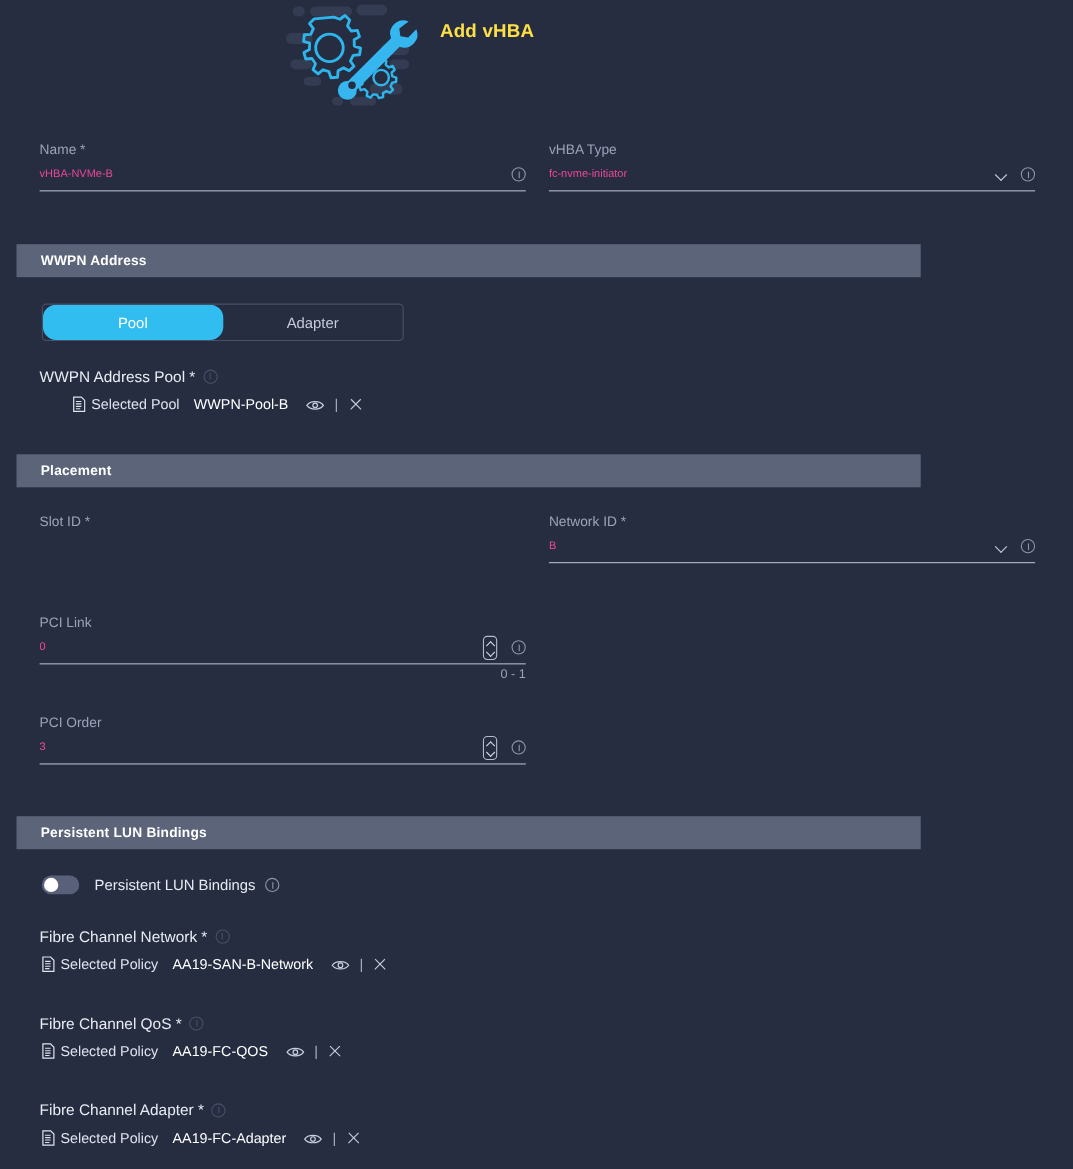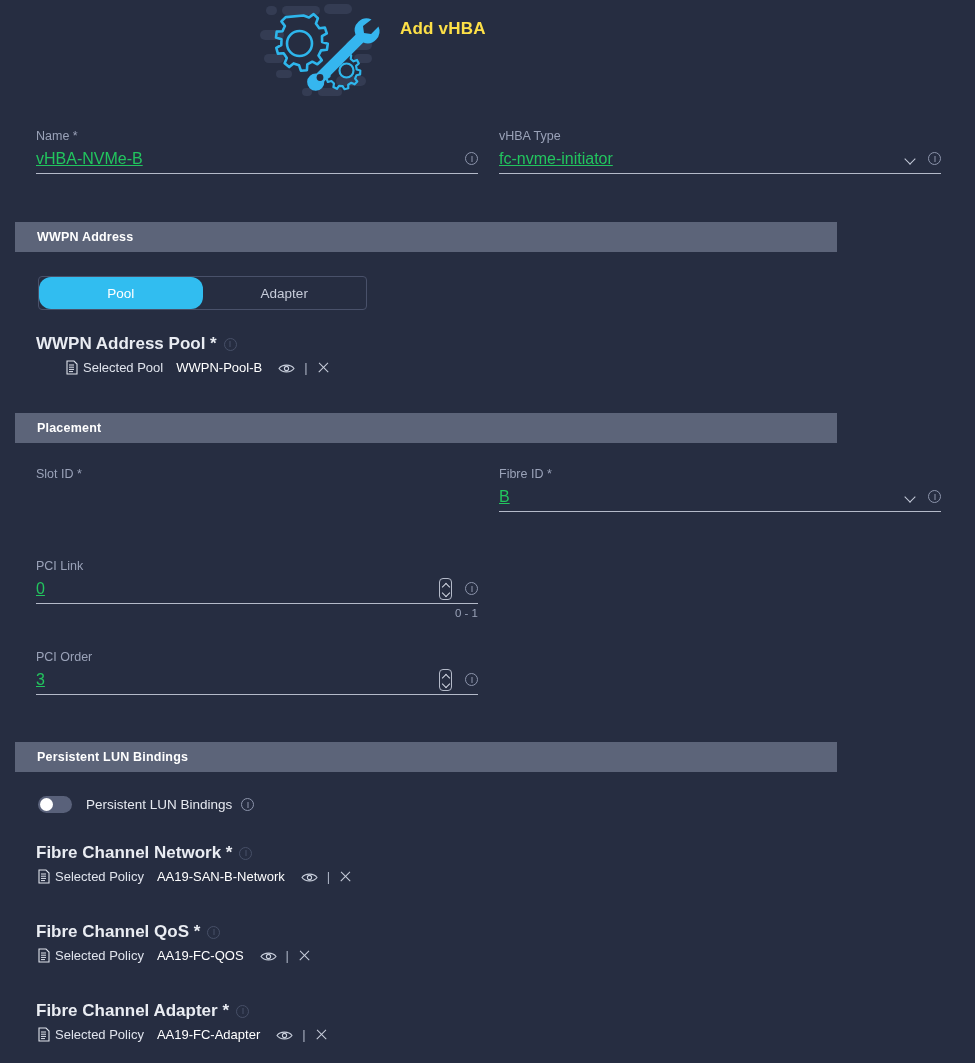"vHBA-NVMe-B" .field-value { color: #22c55e -> #ec4899; font-size: 16px -> 10px; text-decoration: underline -> none }
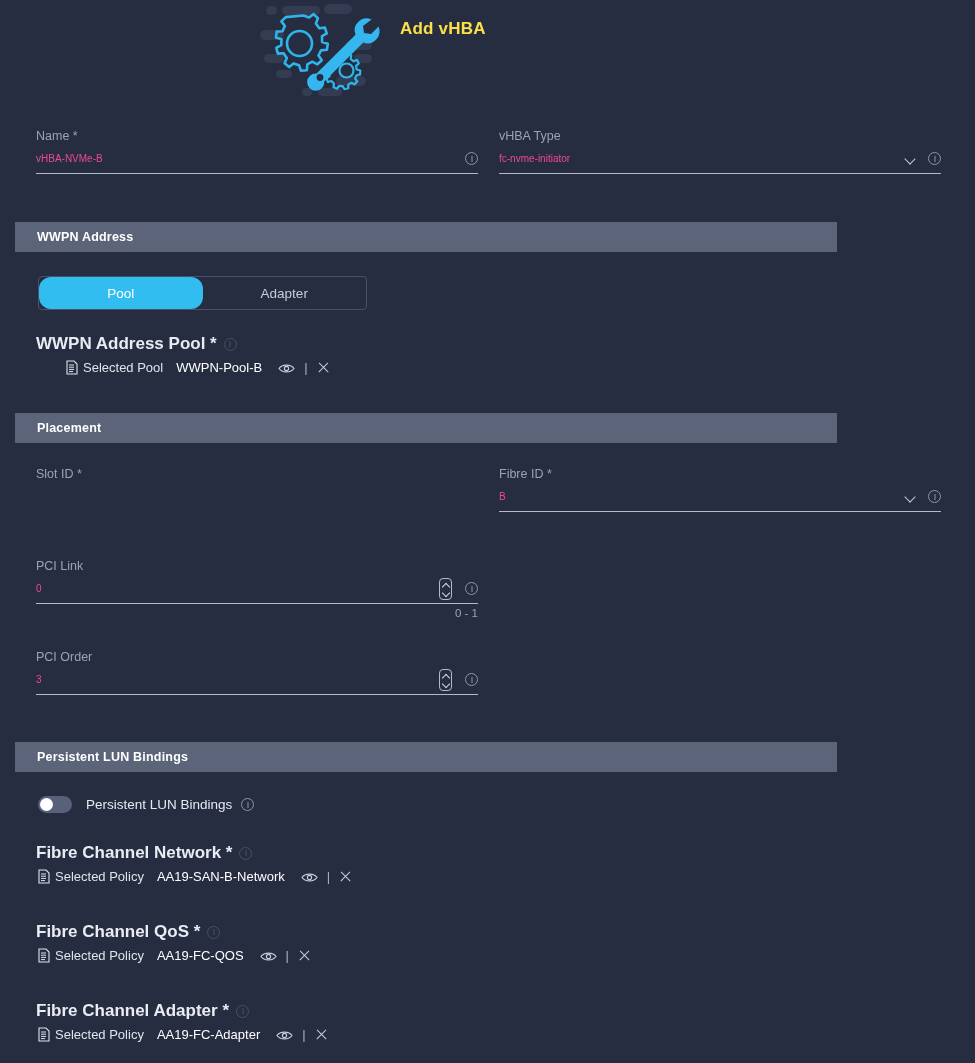"WWPN Address Pool *" .req-label { font-size: 17px -> 14px; font-weight: bold -> normal }
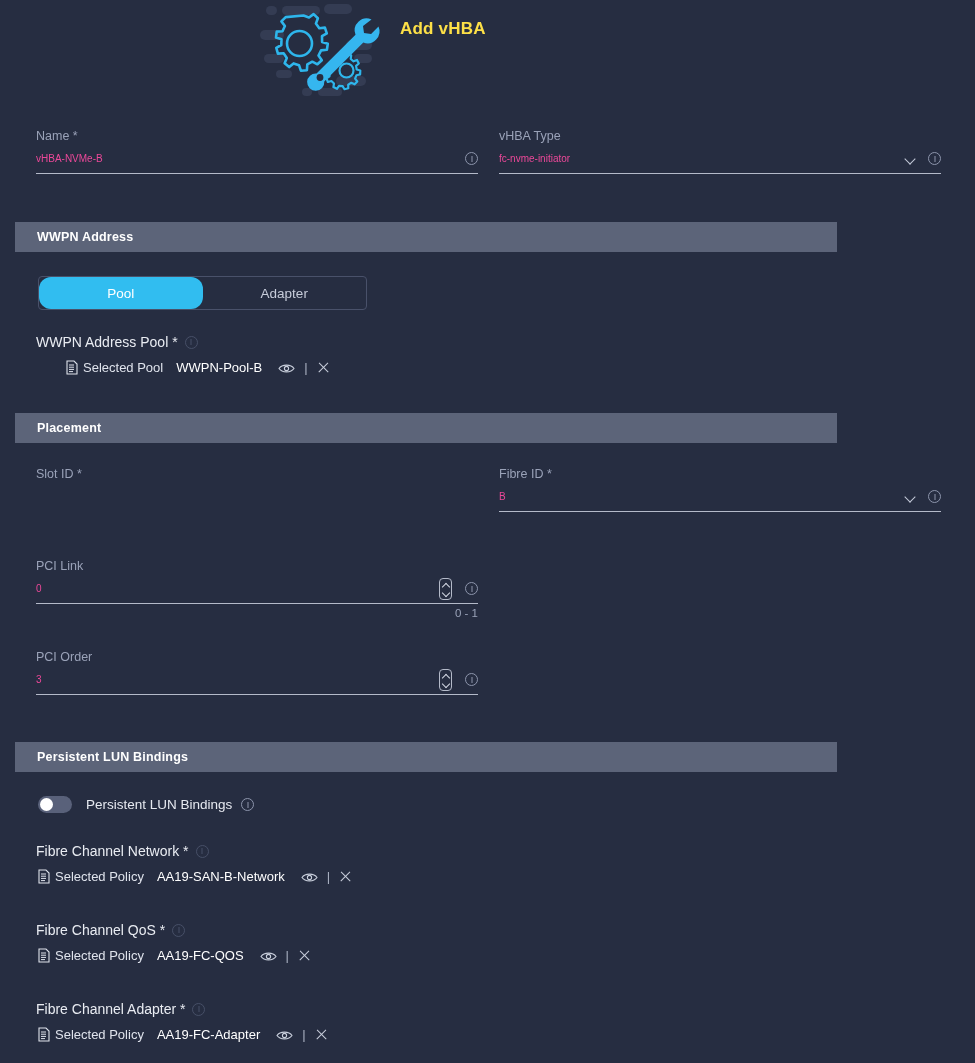"Fibre ID *" div.field-label { text: Fibre -> Network }
